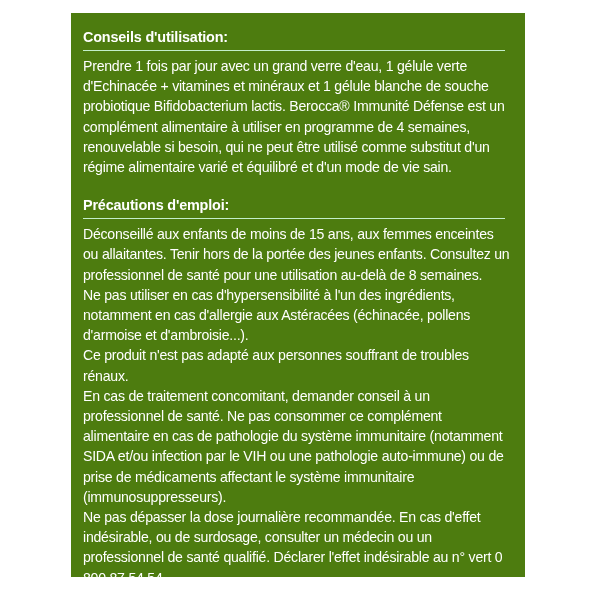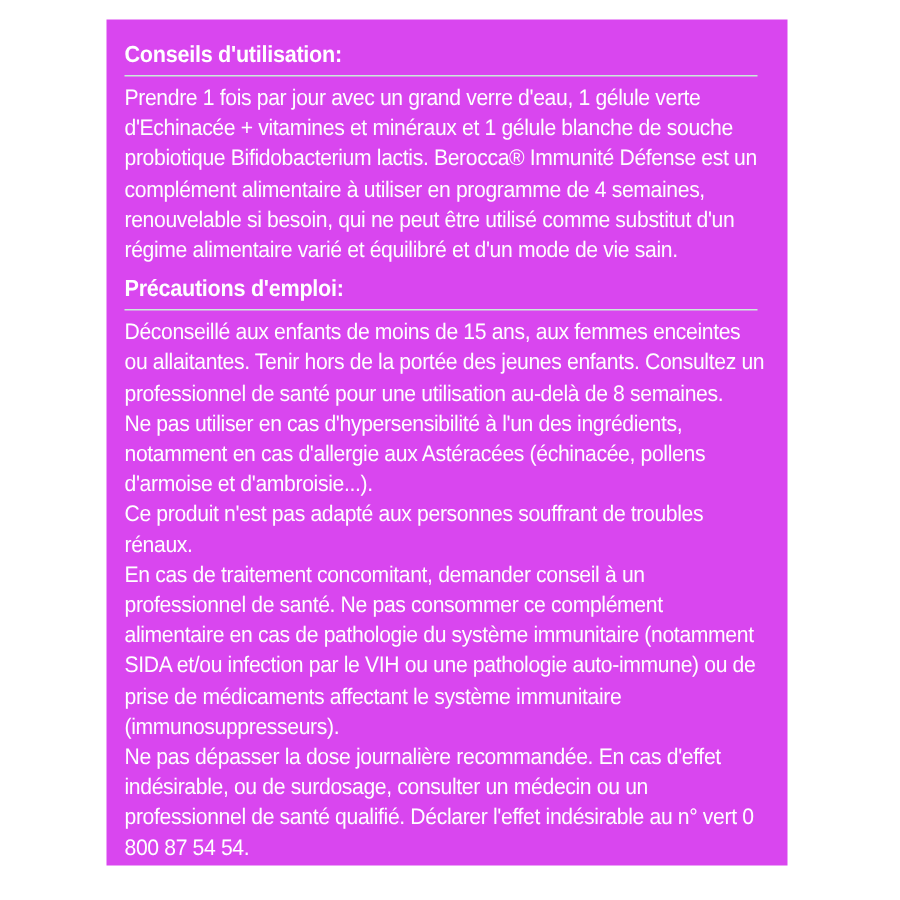"Conseils d'utilisation:" div.panel { background: #d946ef -> #4d7c0f }
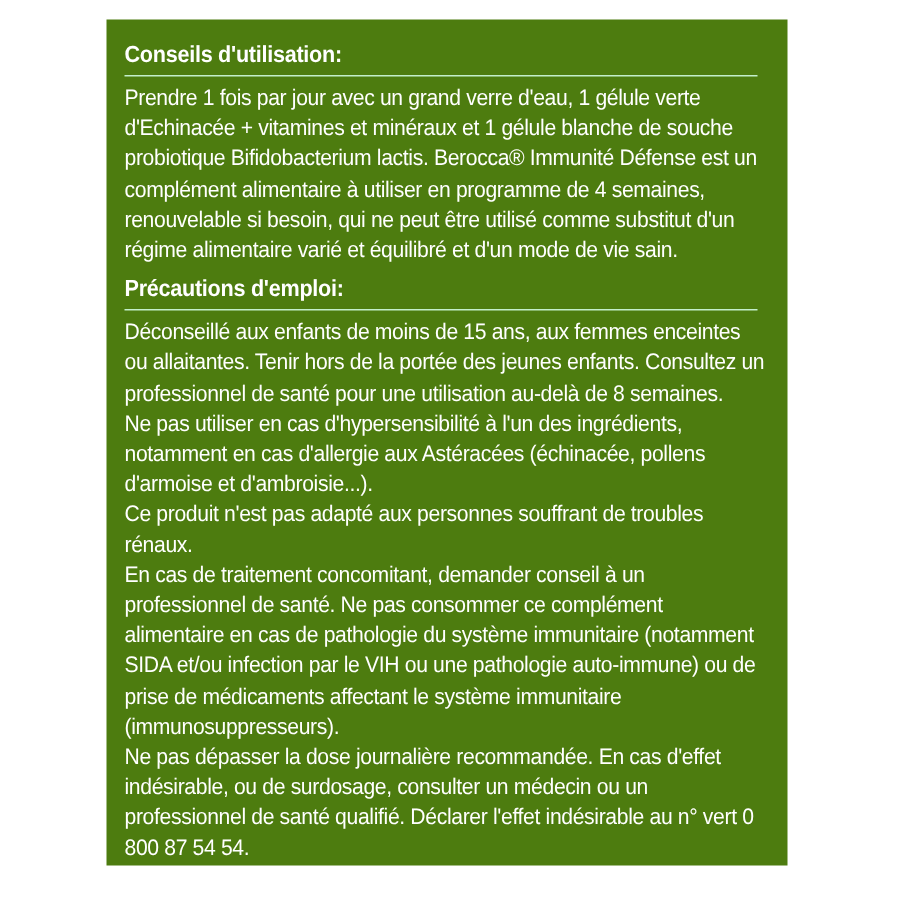"Précautions d'emploi:" .section + .section { margin-top: 6px -> 18px }
